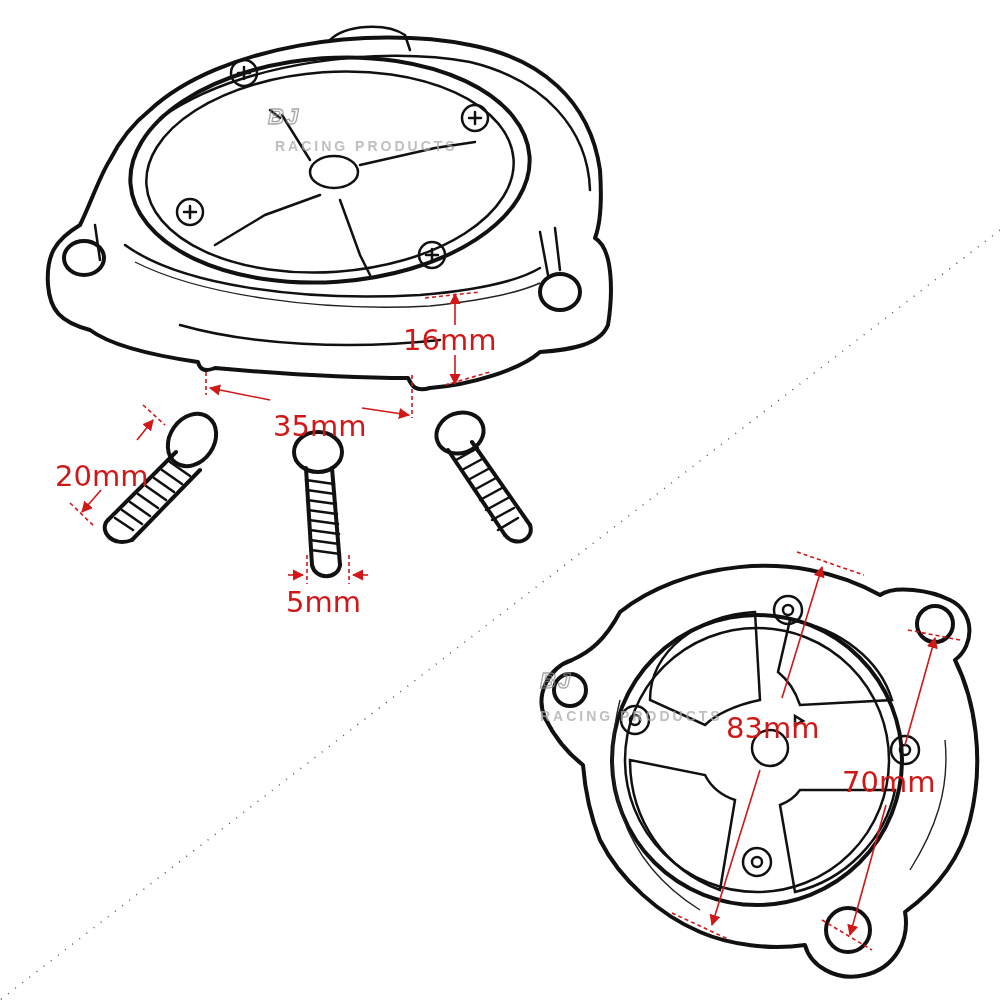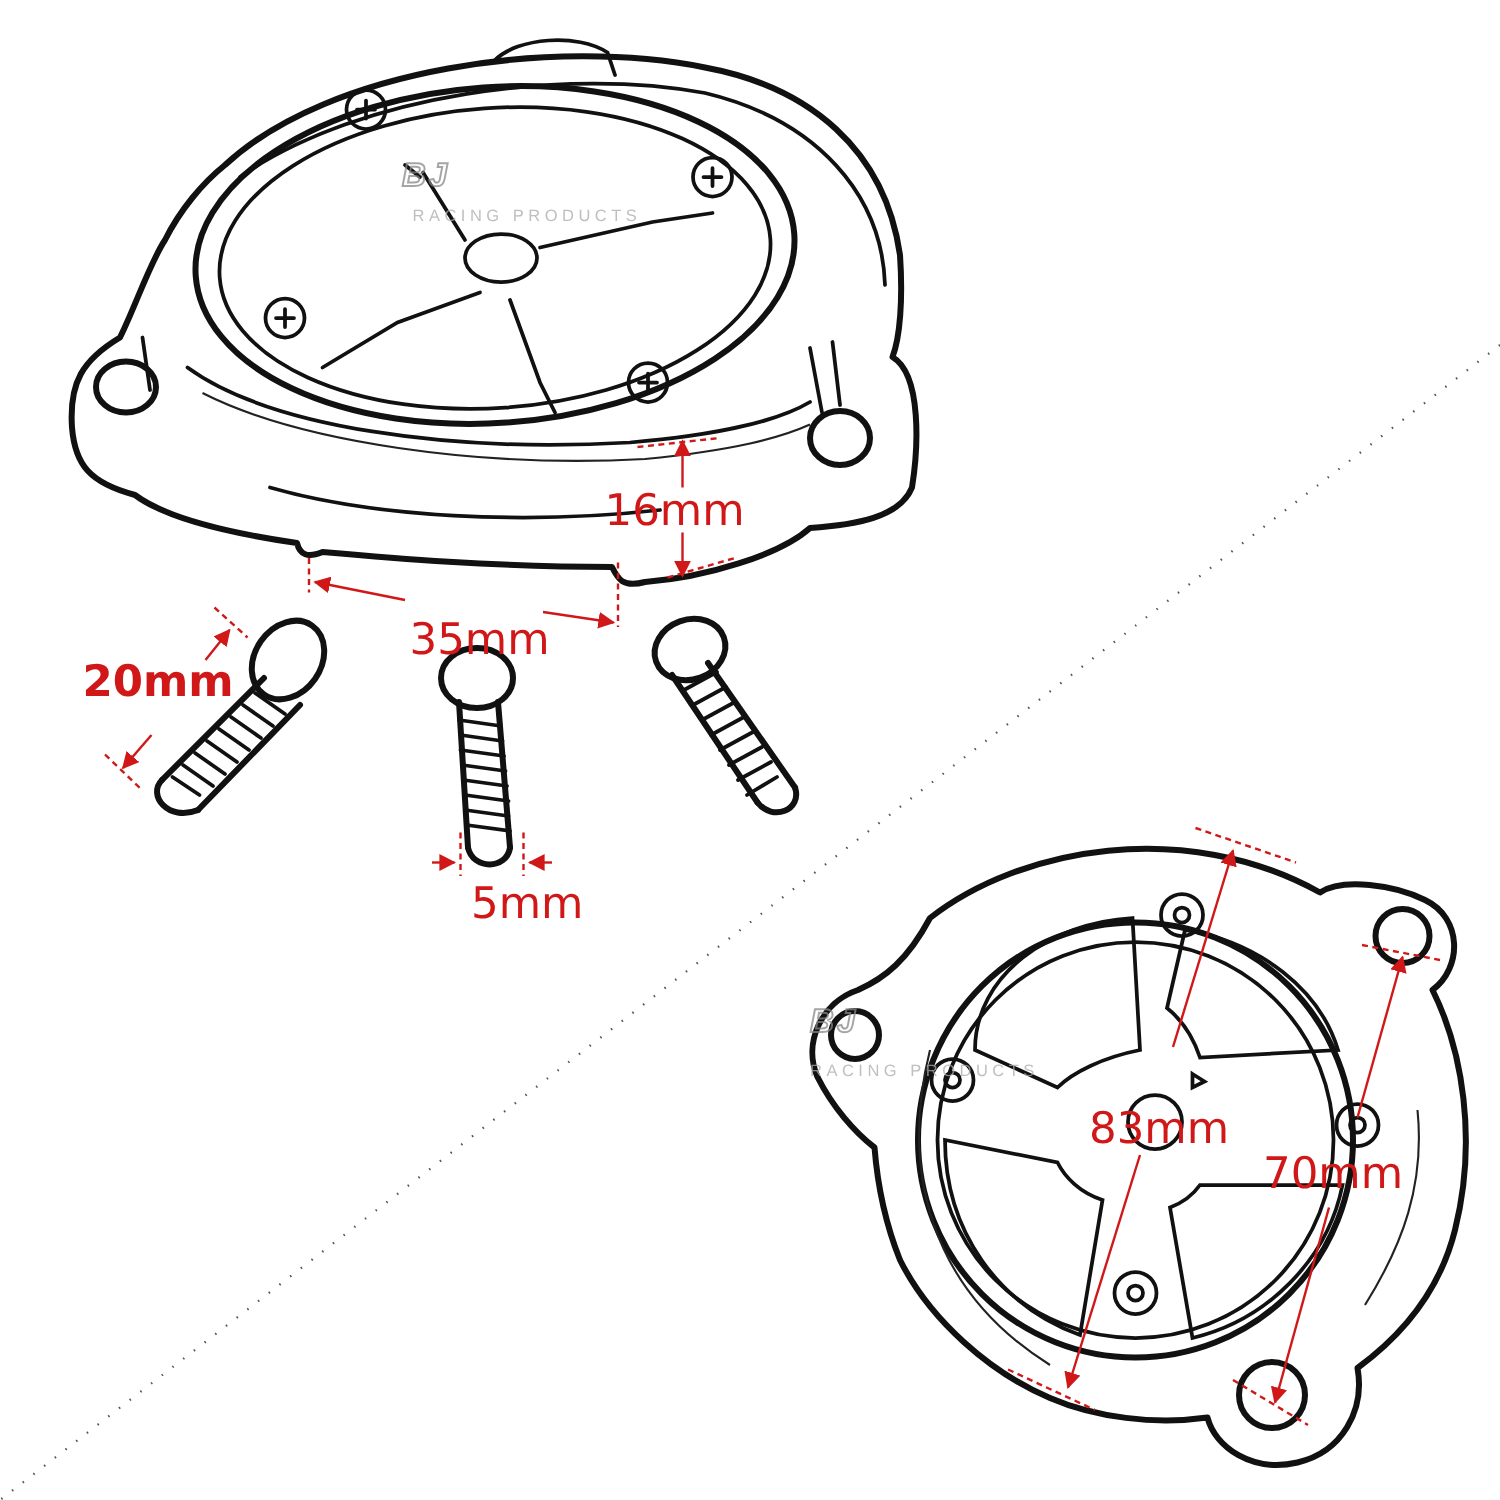"RACING PRODUCTS" .wm-sub { font-size: 11px -> 14px; font-weight: normal -> bold }
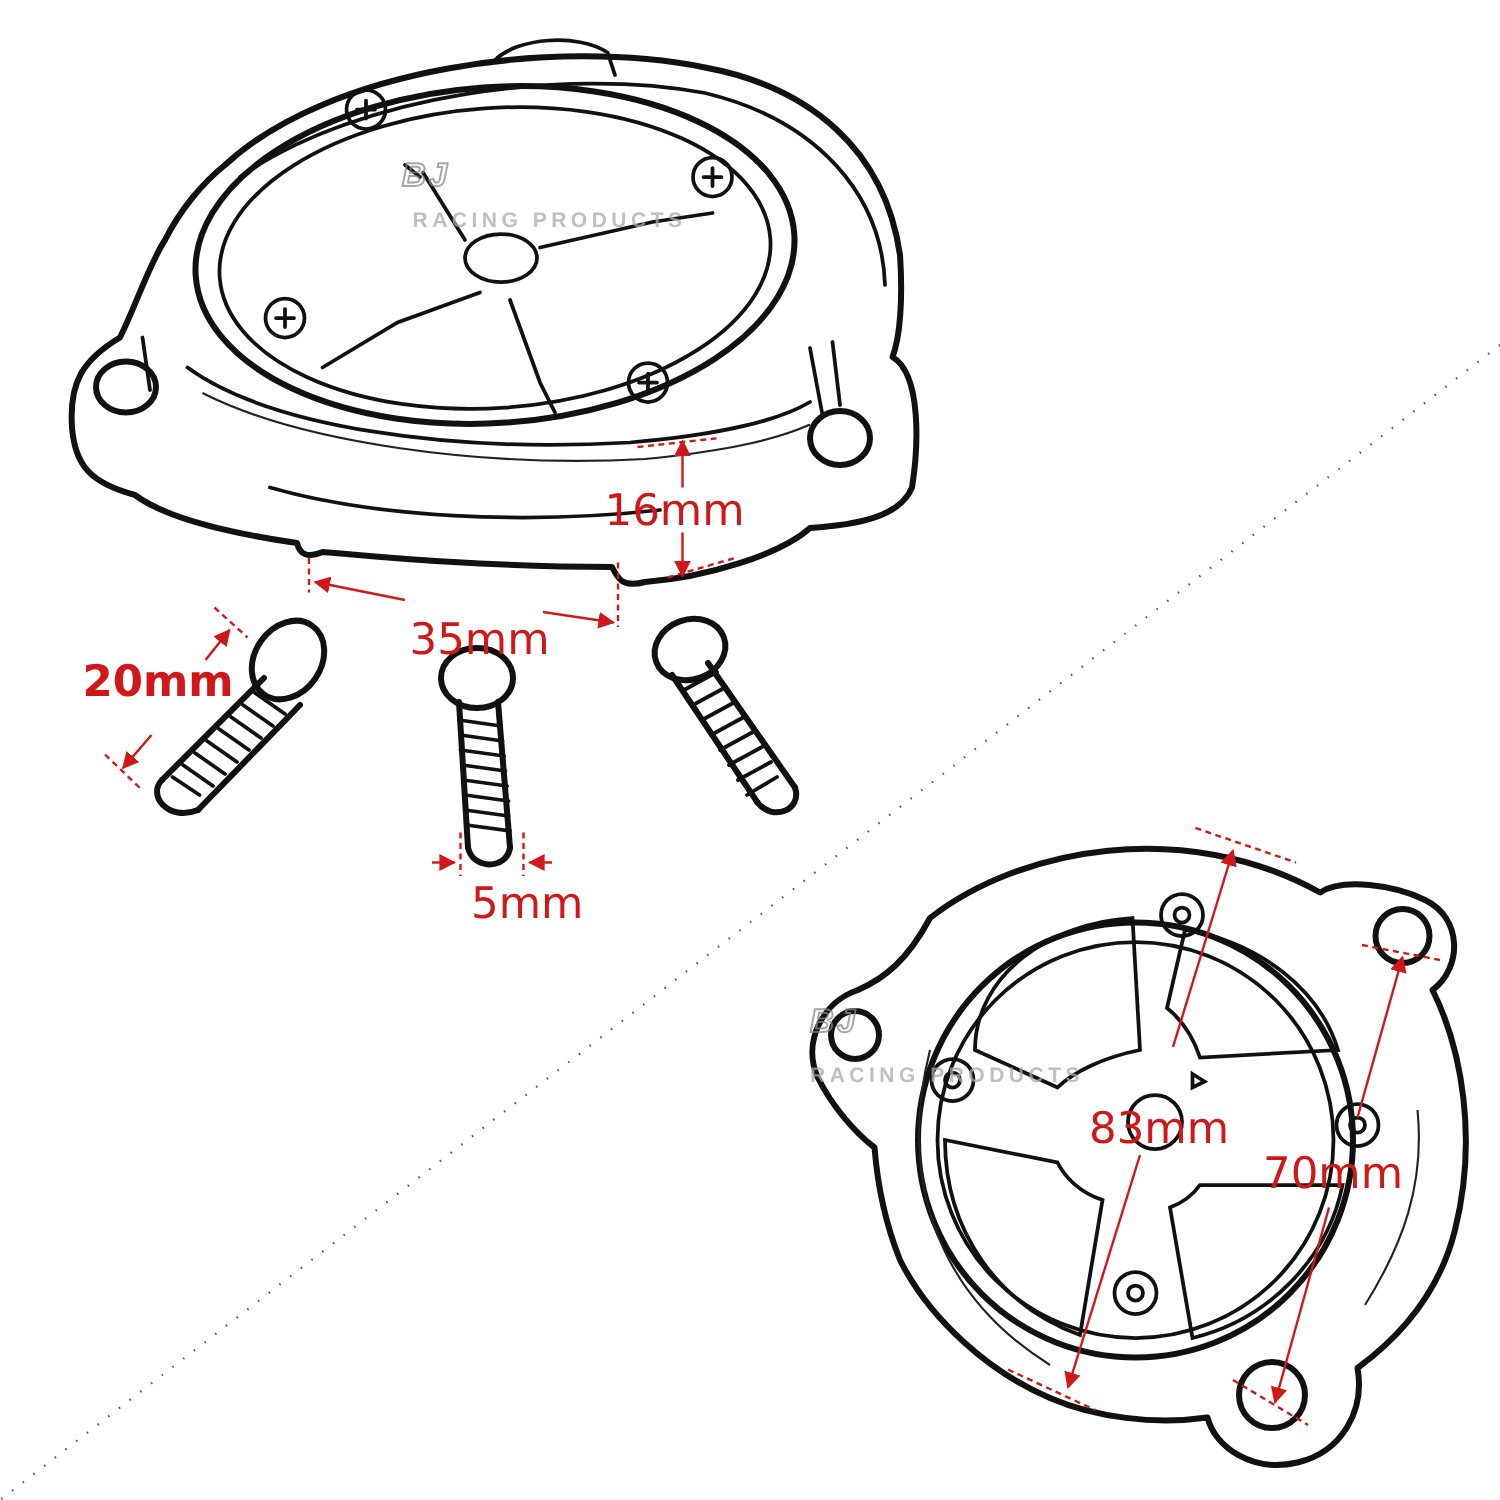"20mm" div.label { font-weight: bold -> none; top: 440px -> 462px }
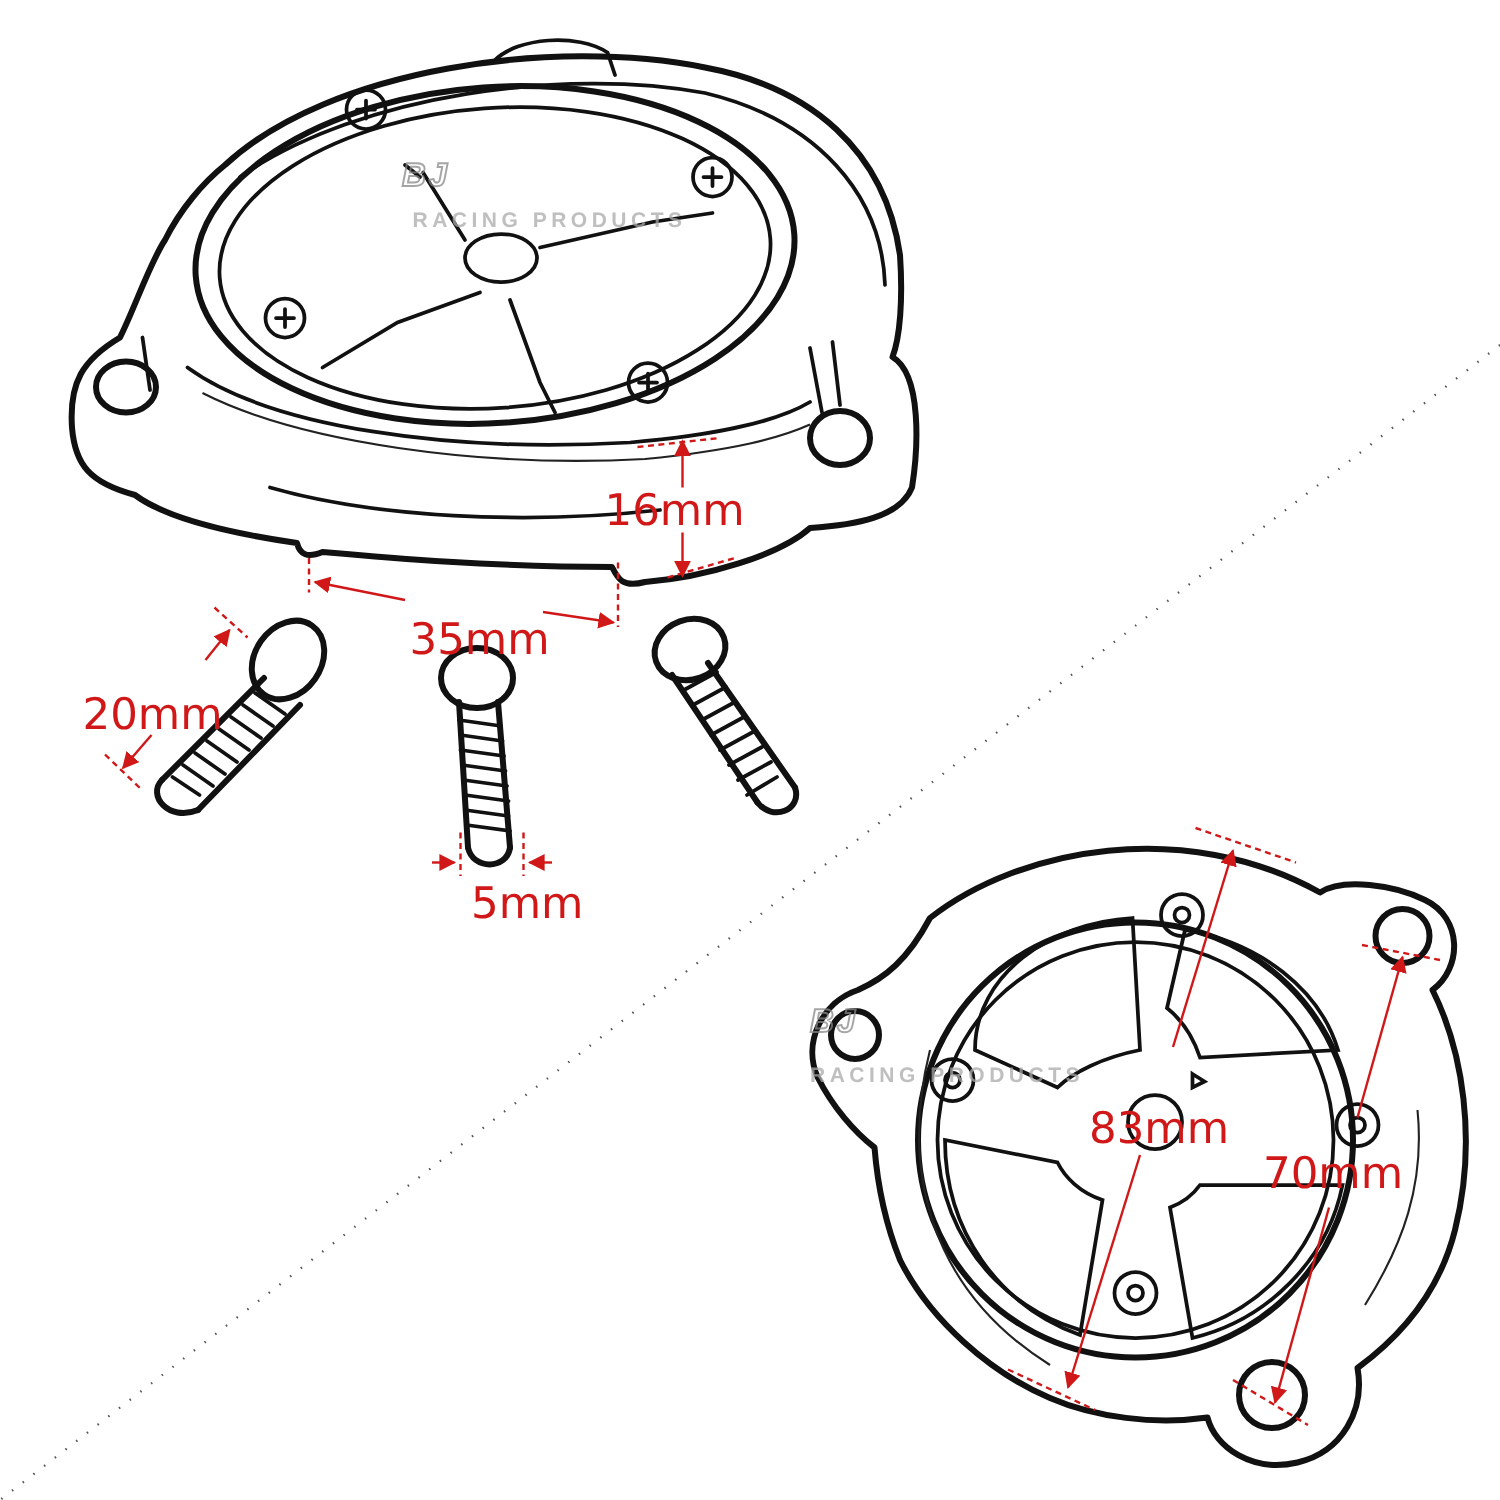"5mm" div.label { margin-left: 28px -> none }
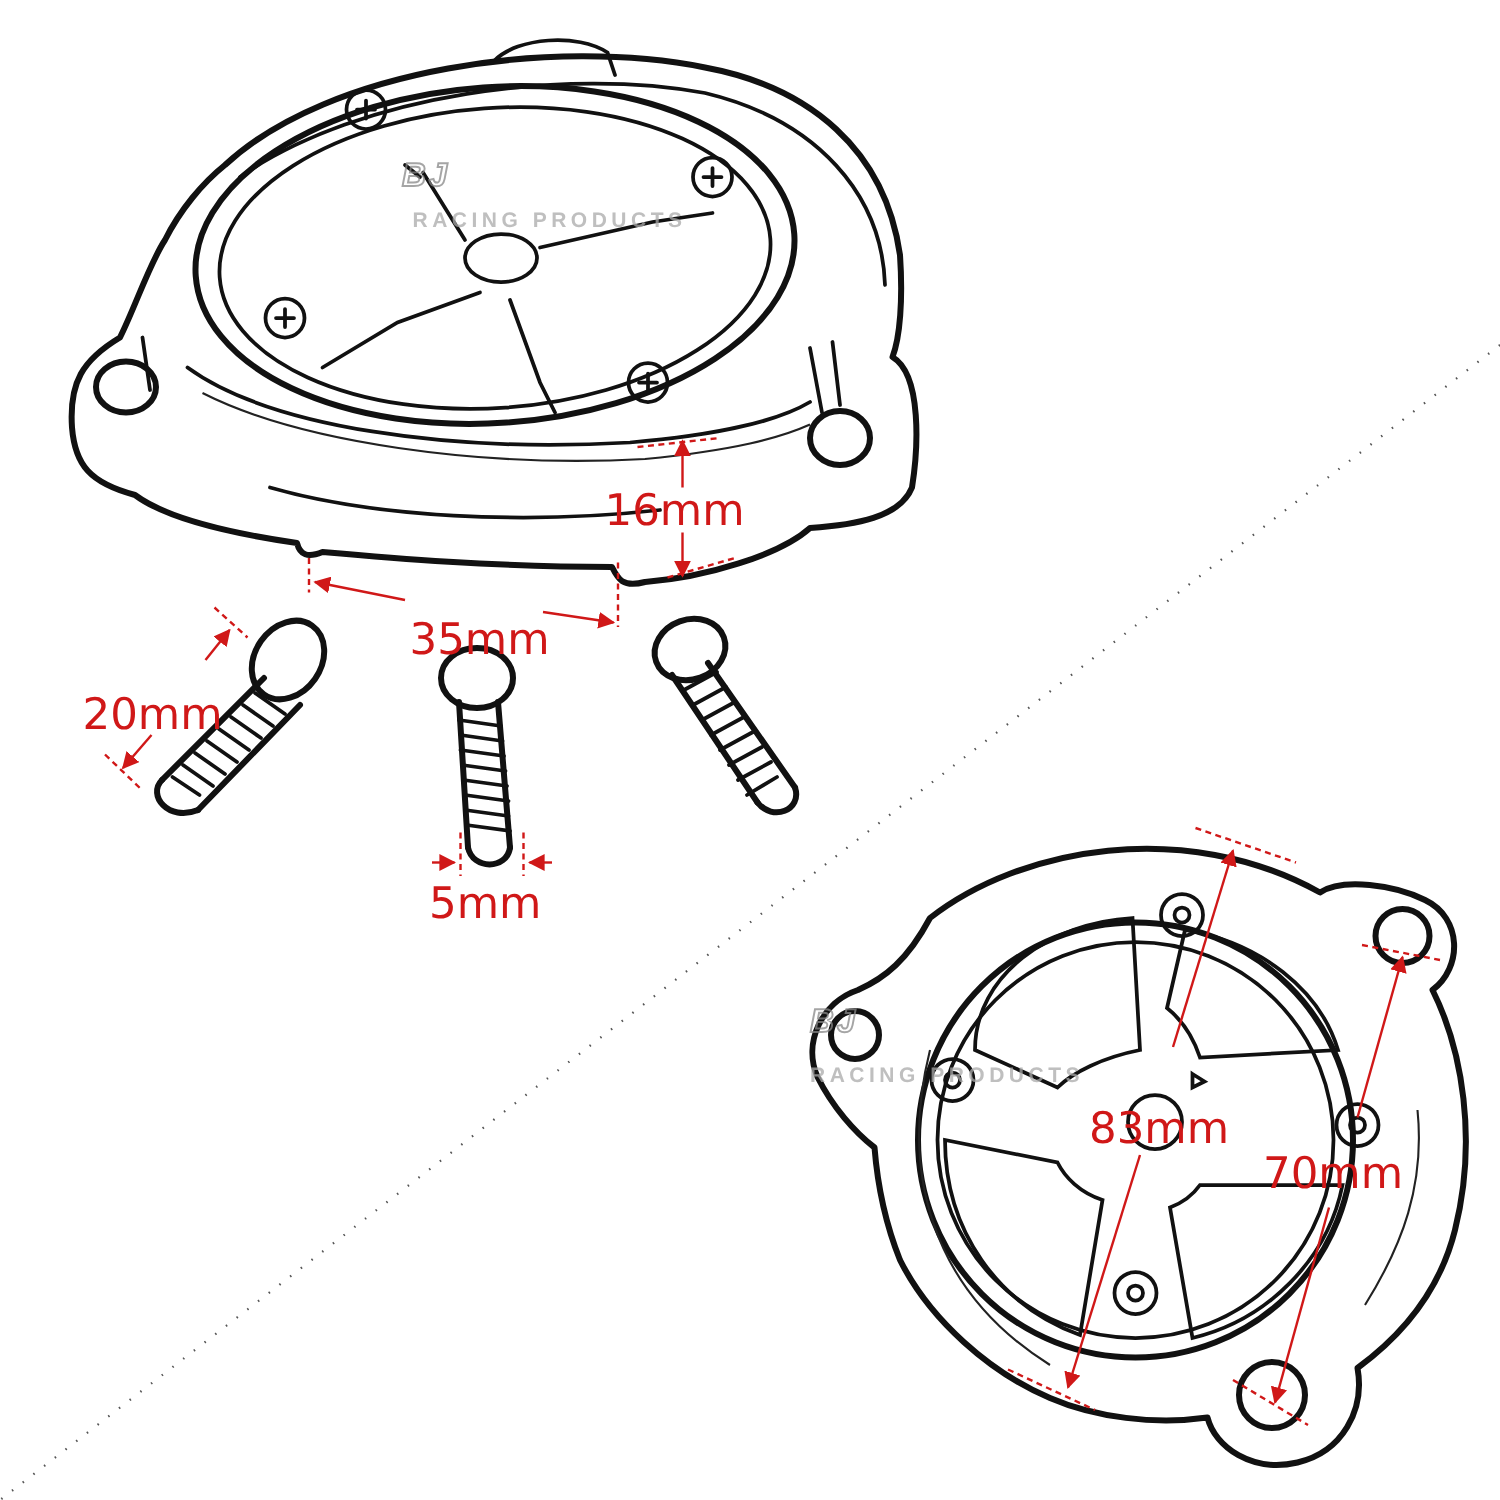"83mm" div.label { top: 738px -> 714px }
